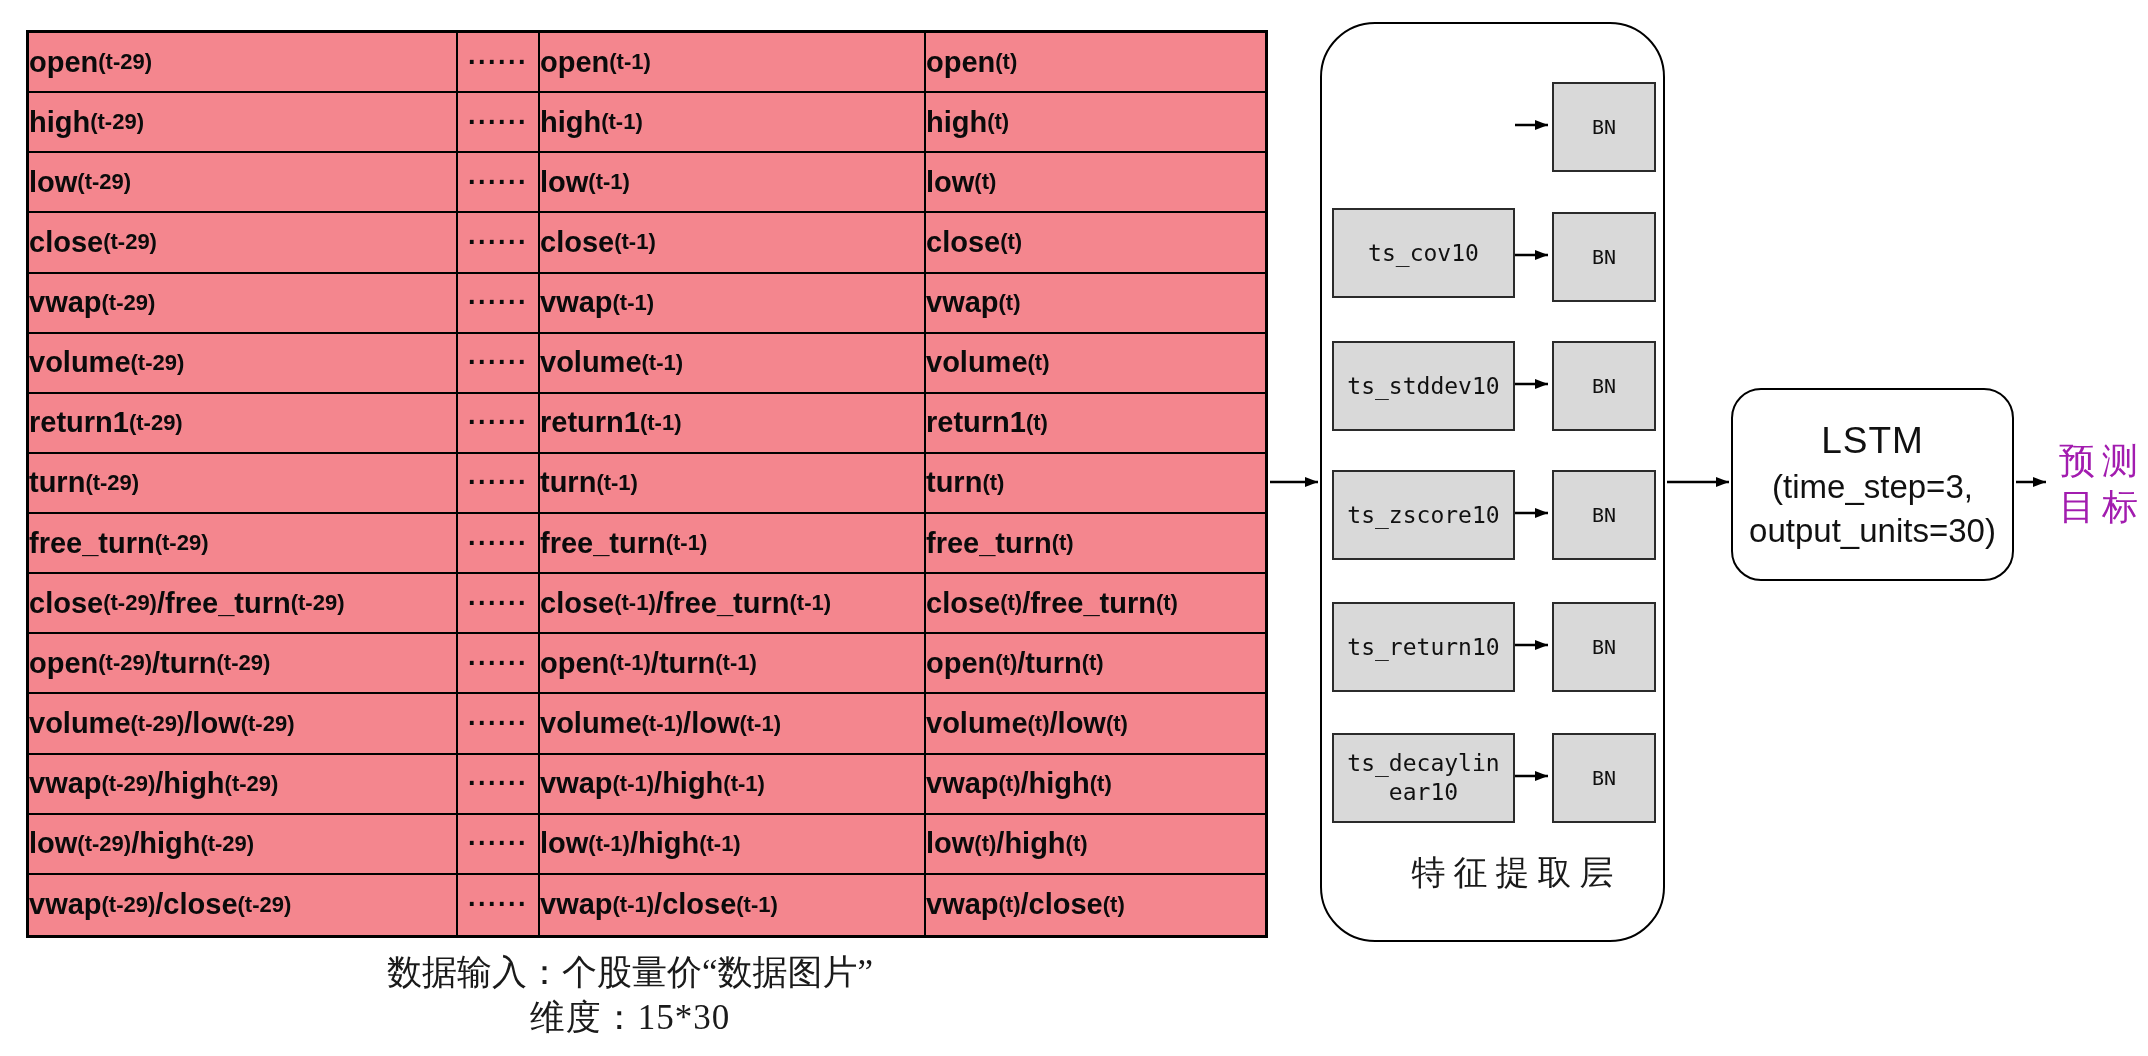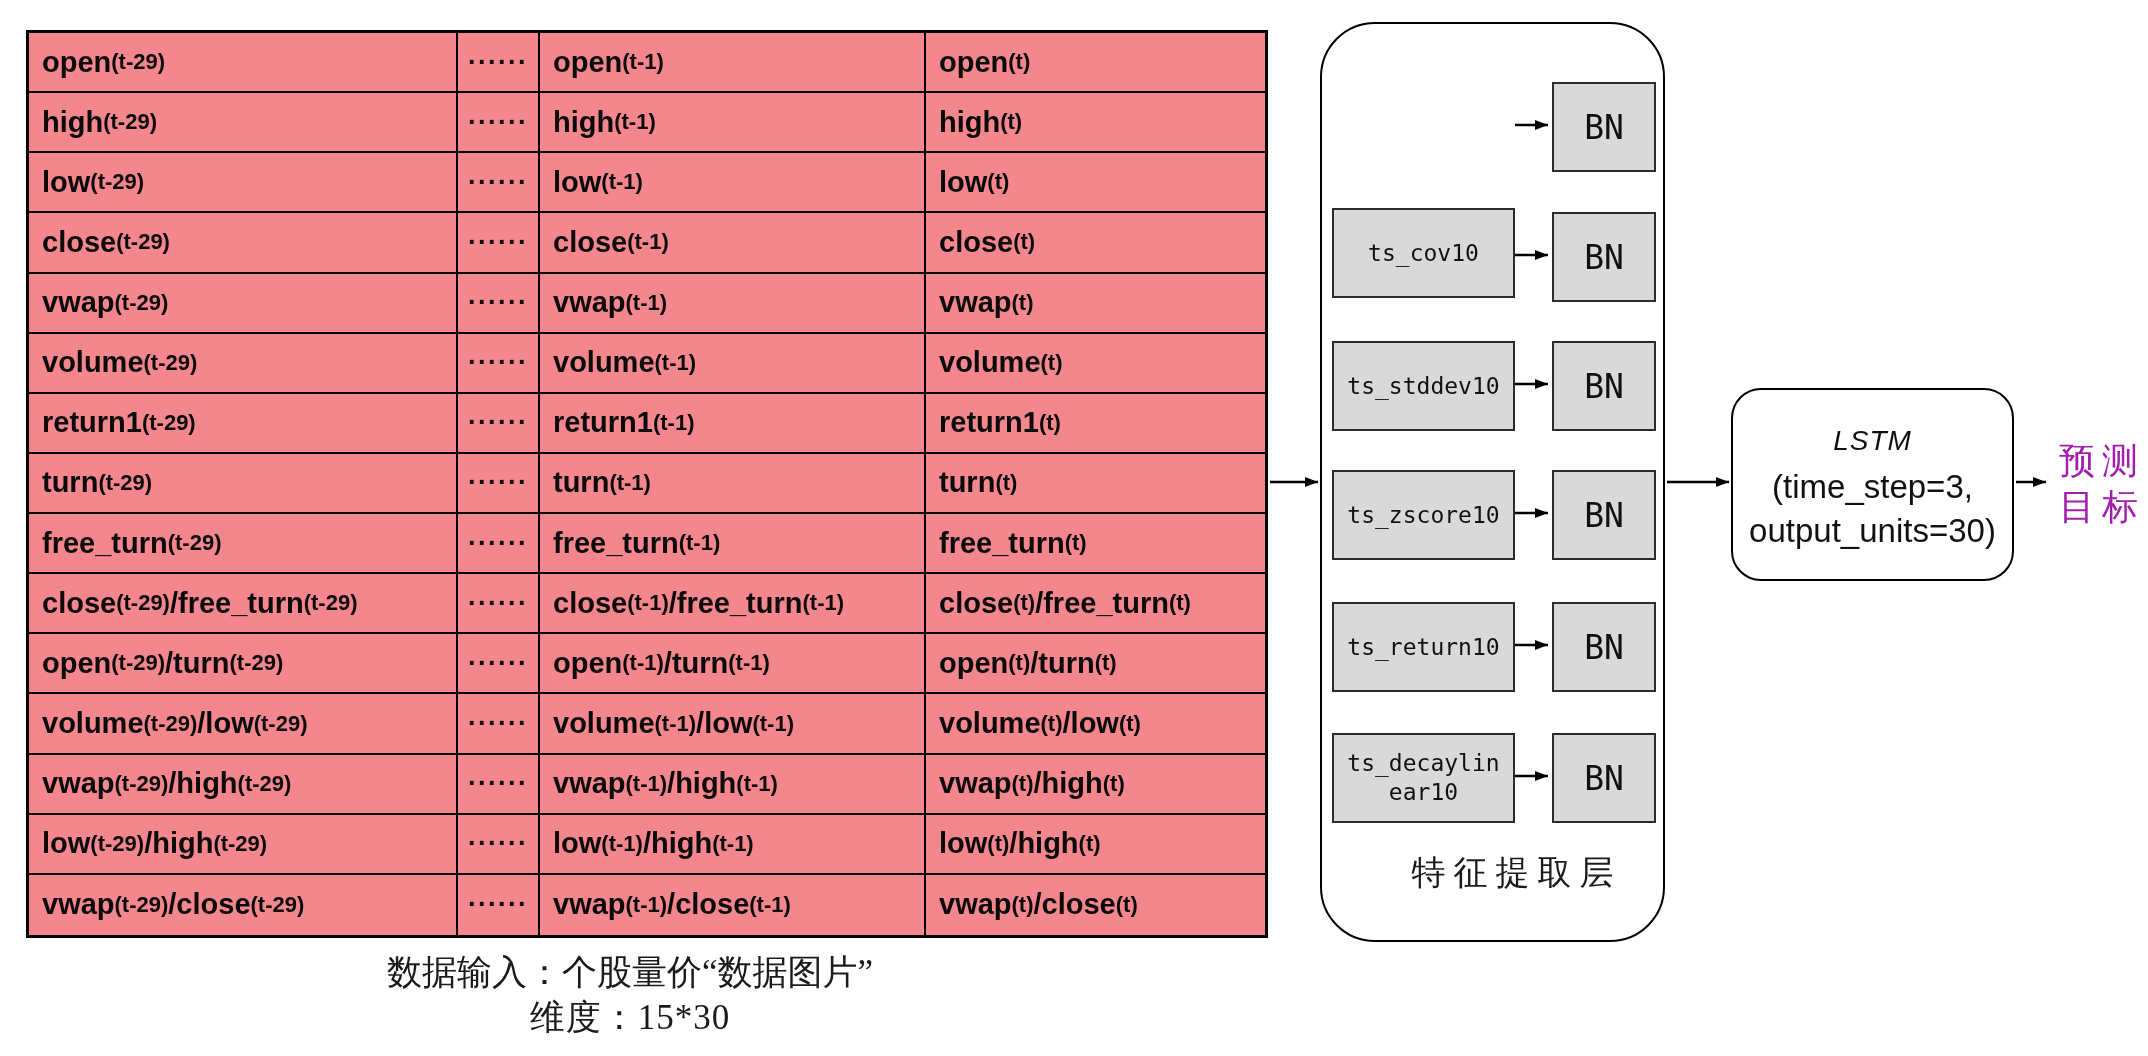"open" .cell { padding-left: 13px -> none }
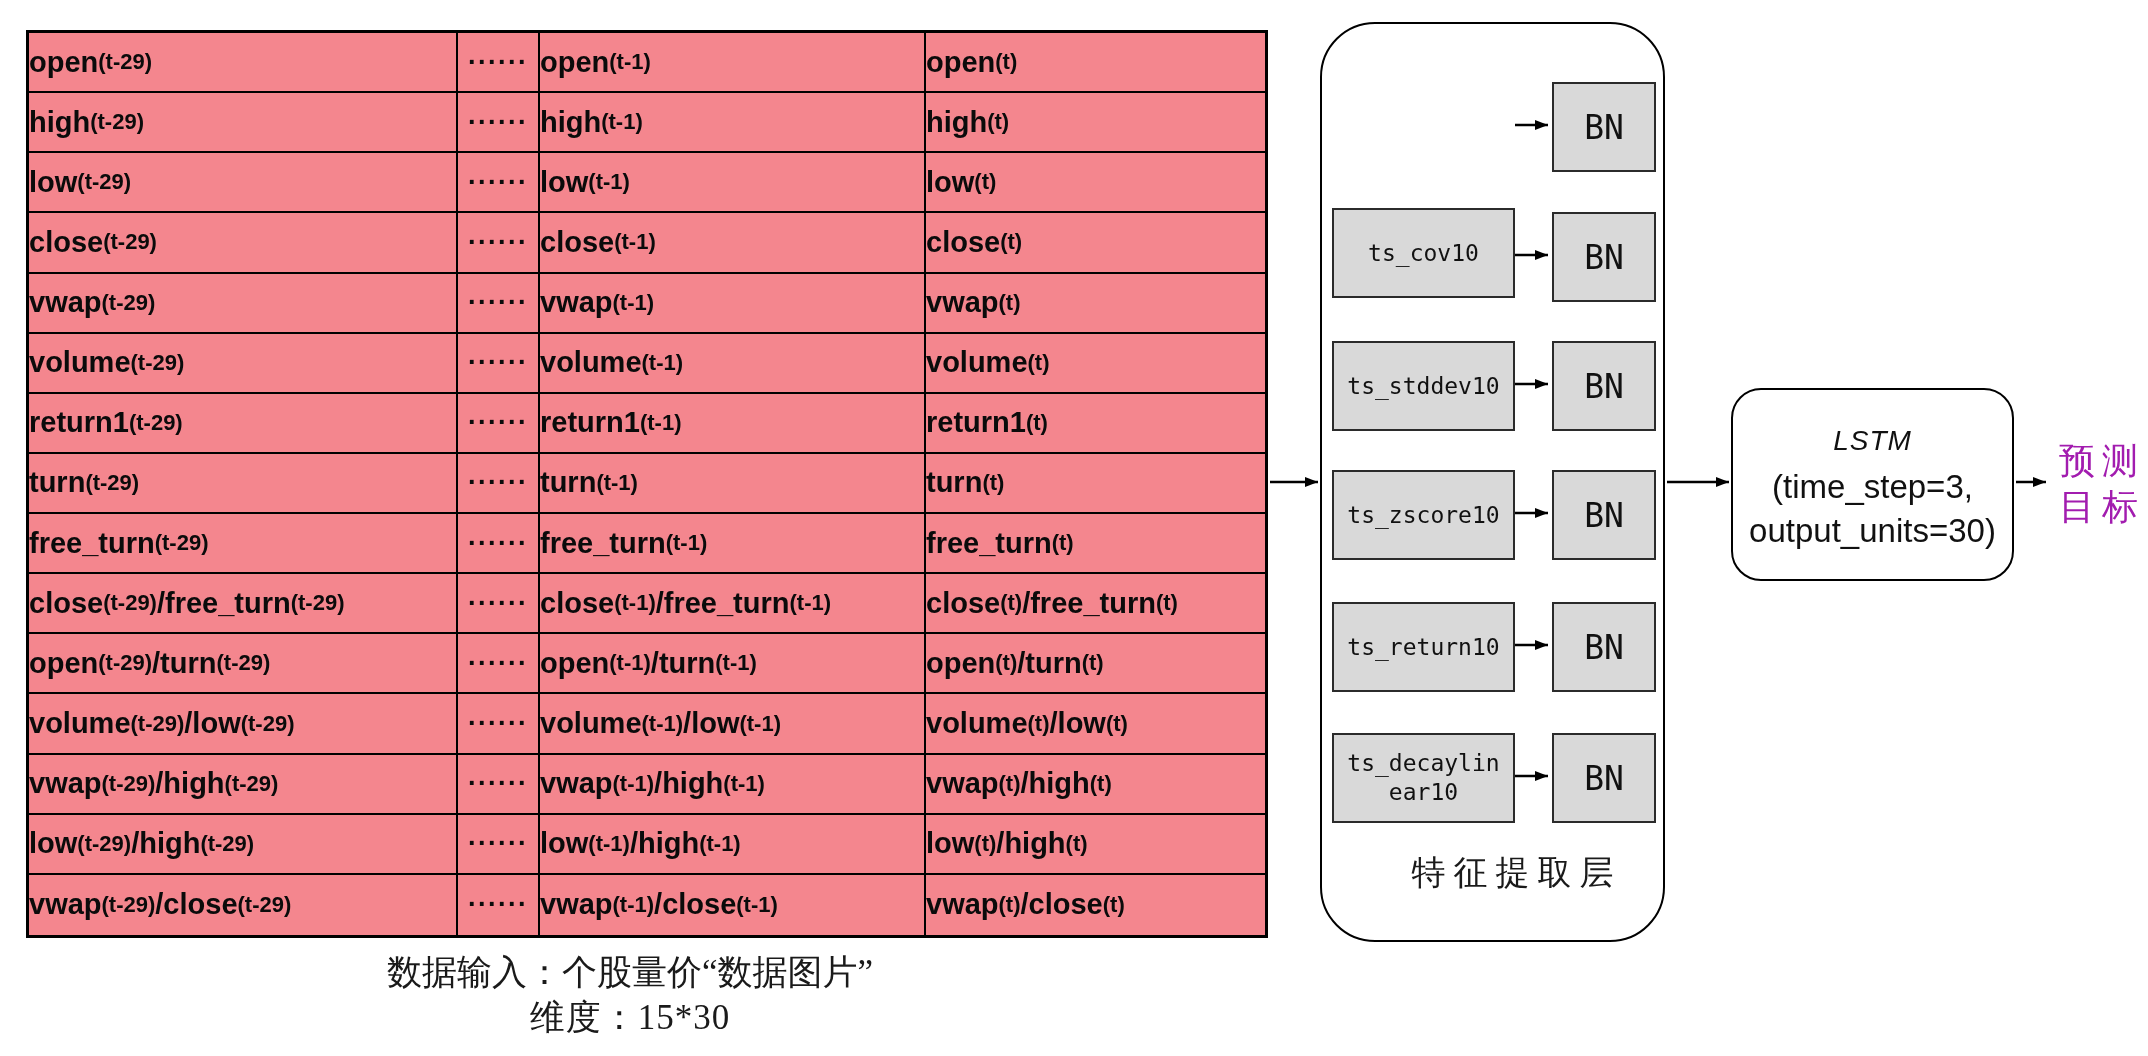"BN" .bn-box { font-size: 33px -> 20px }
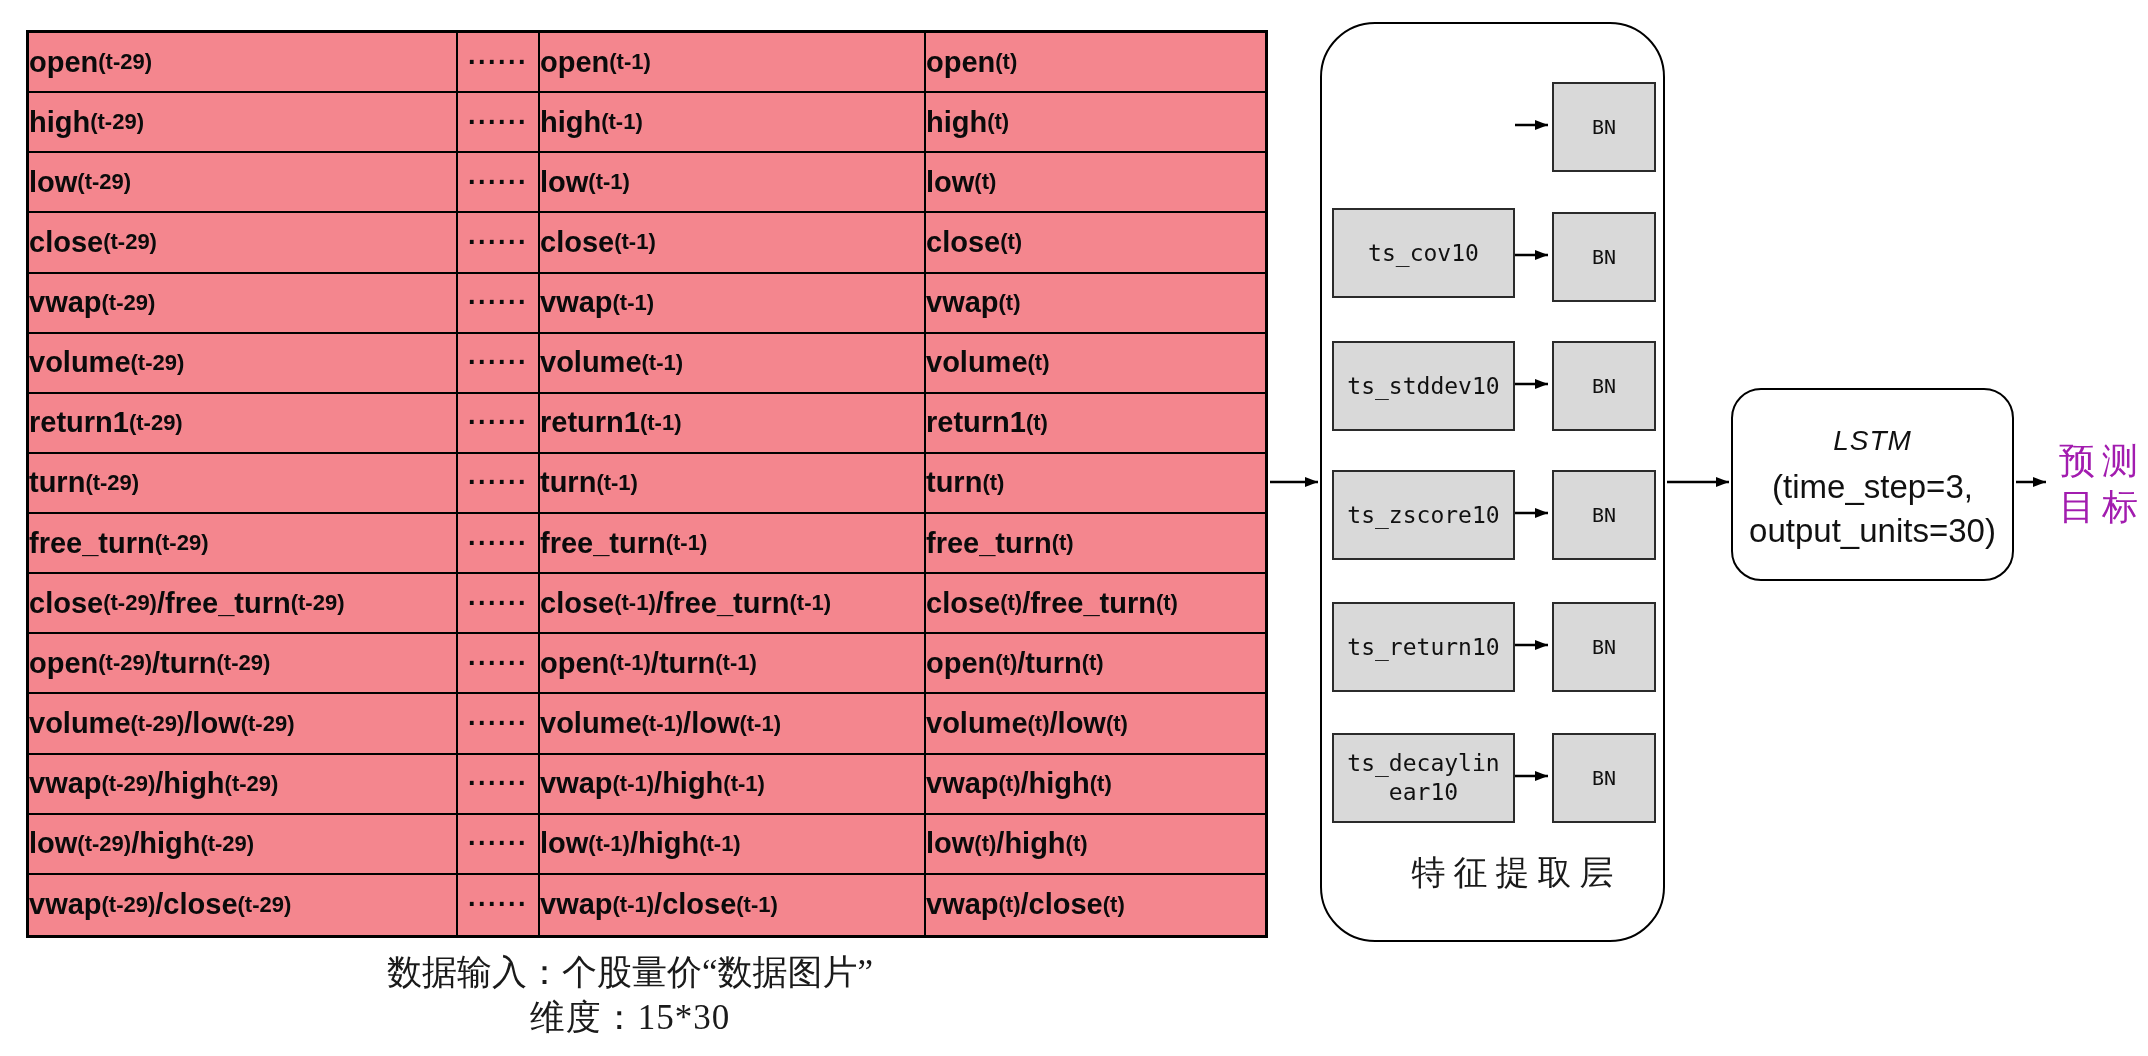"LSTM" .lstm-title { font-size: 28px -> 37px; font-style: italic -> none }
